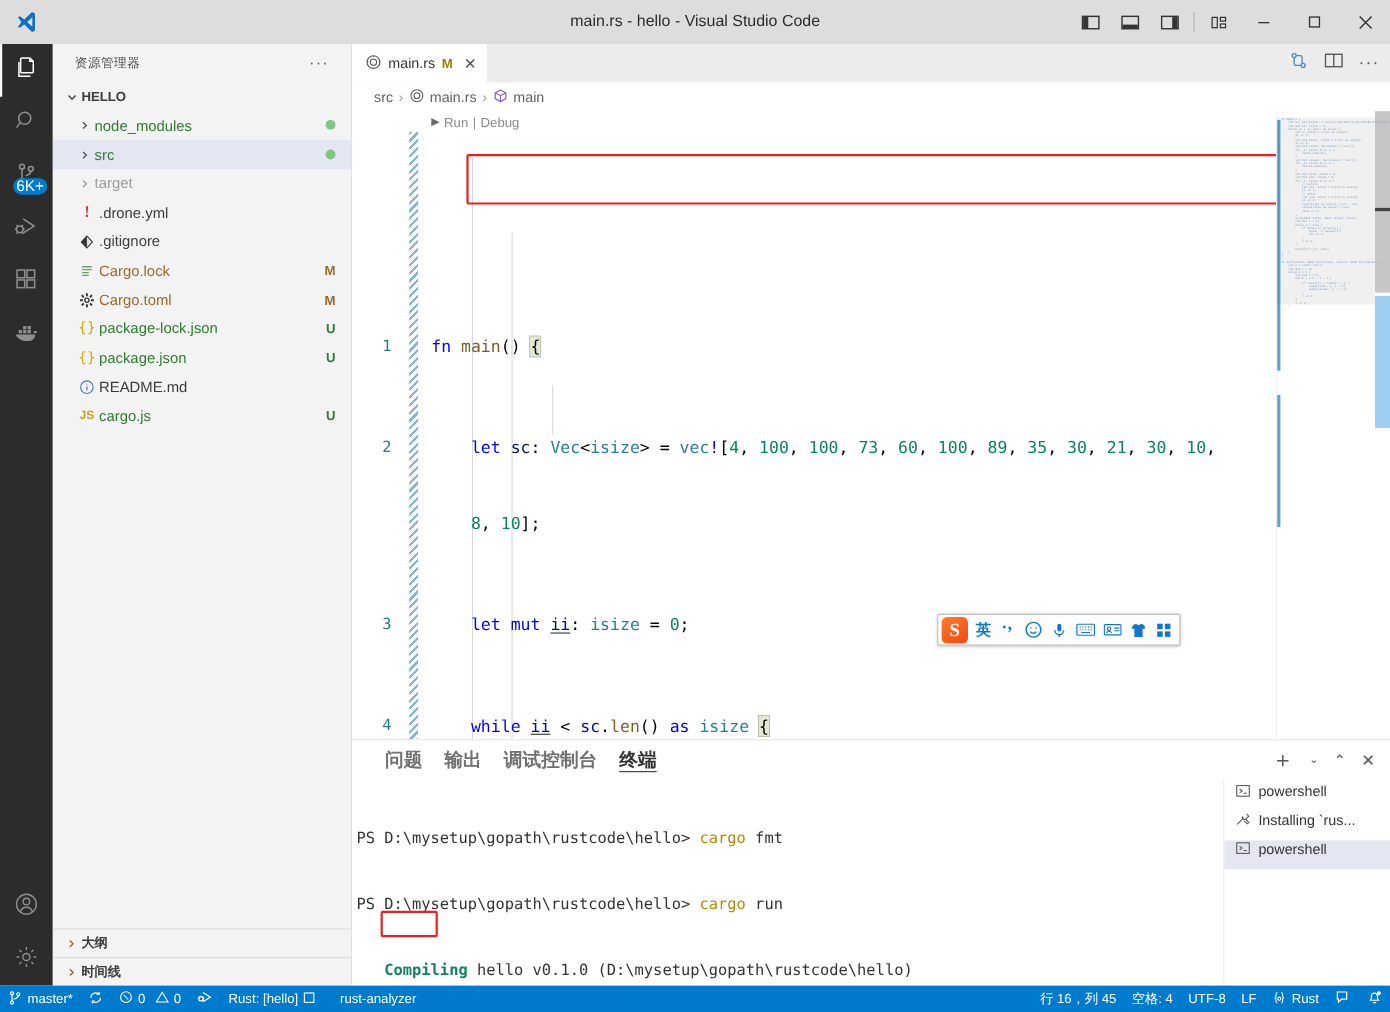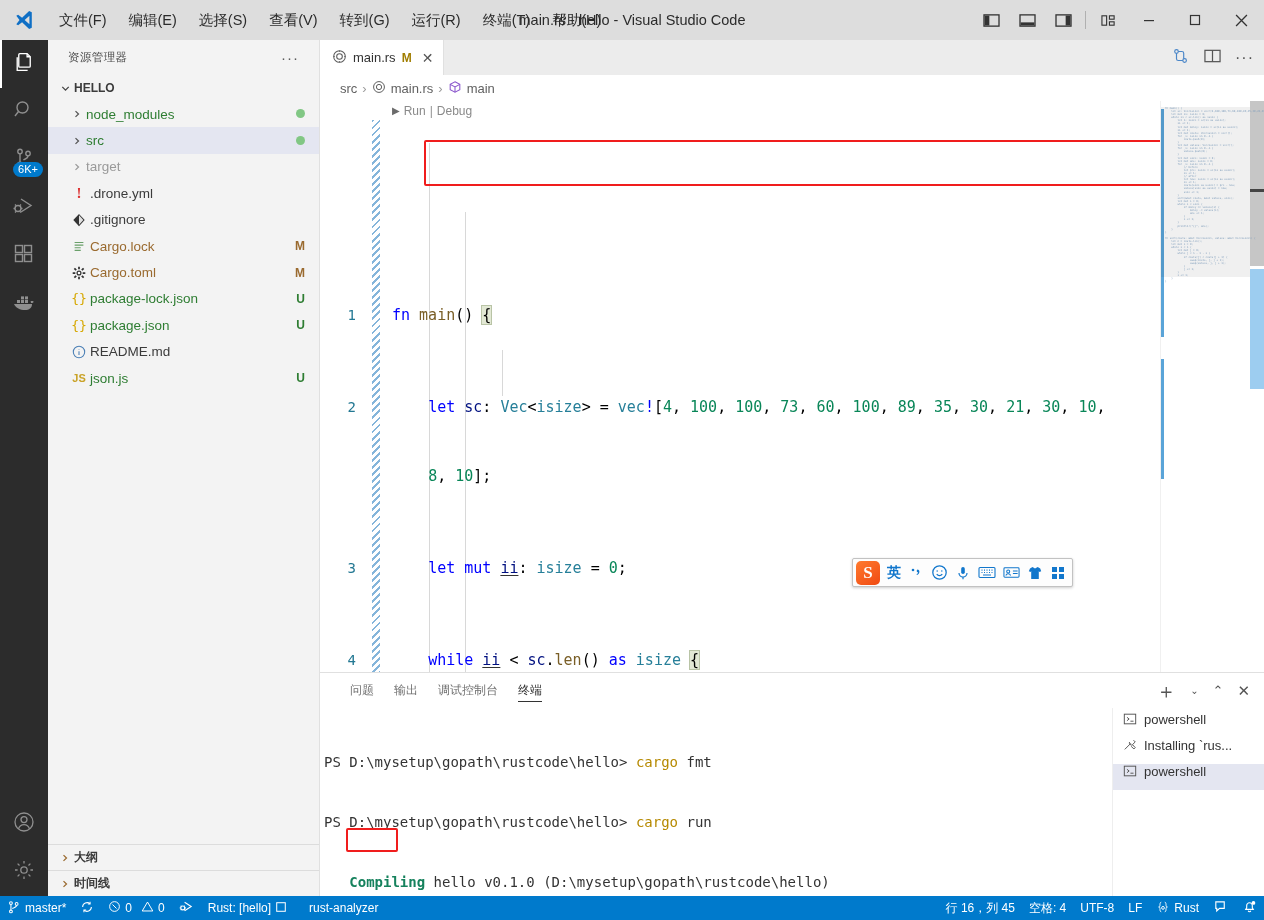"文件(F)" div.menu { html: <div> <div>文件(F)</div> <div>编辑(E)</div> <div>选择(S)</div> <div>查看(V)</div> <div>转到(G)</div> <div>运行(R)</div> <div>终端(T)</div> <div>帮助(H)</div> </div> -> none }
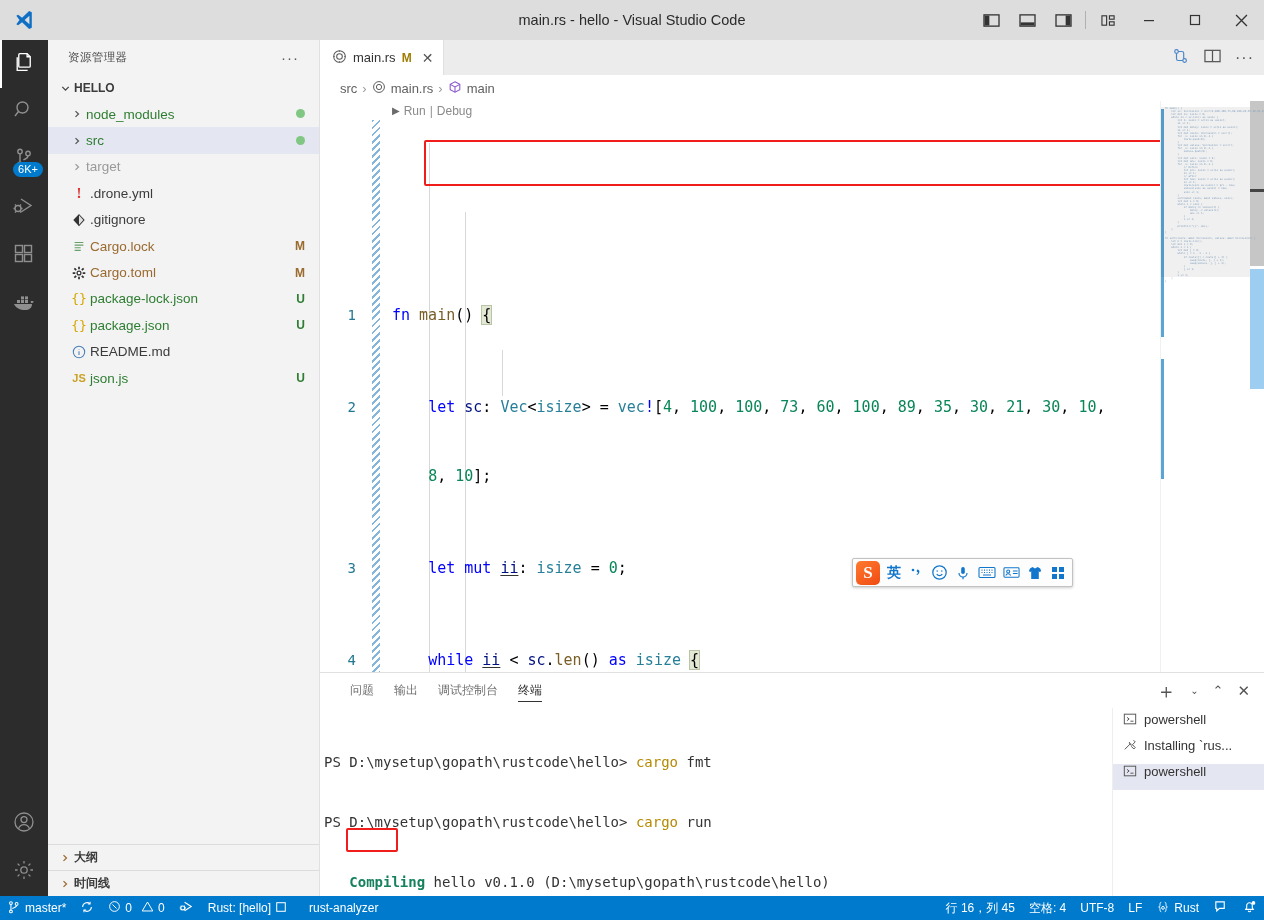"6K+" .act-badge { font-size: 11px -> 14px }
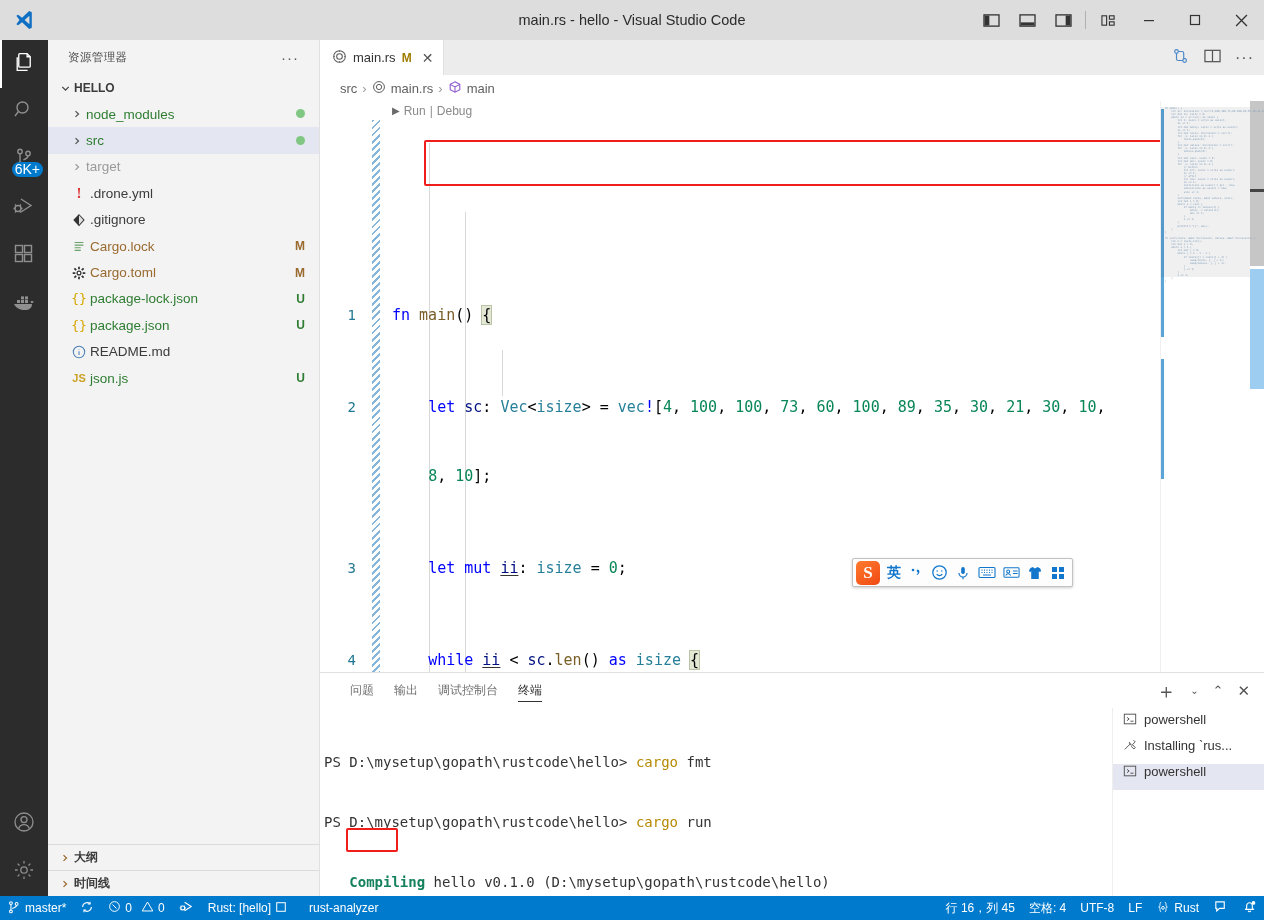"json.js" span.tw-label { text: json.js -> cargo.js }
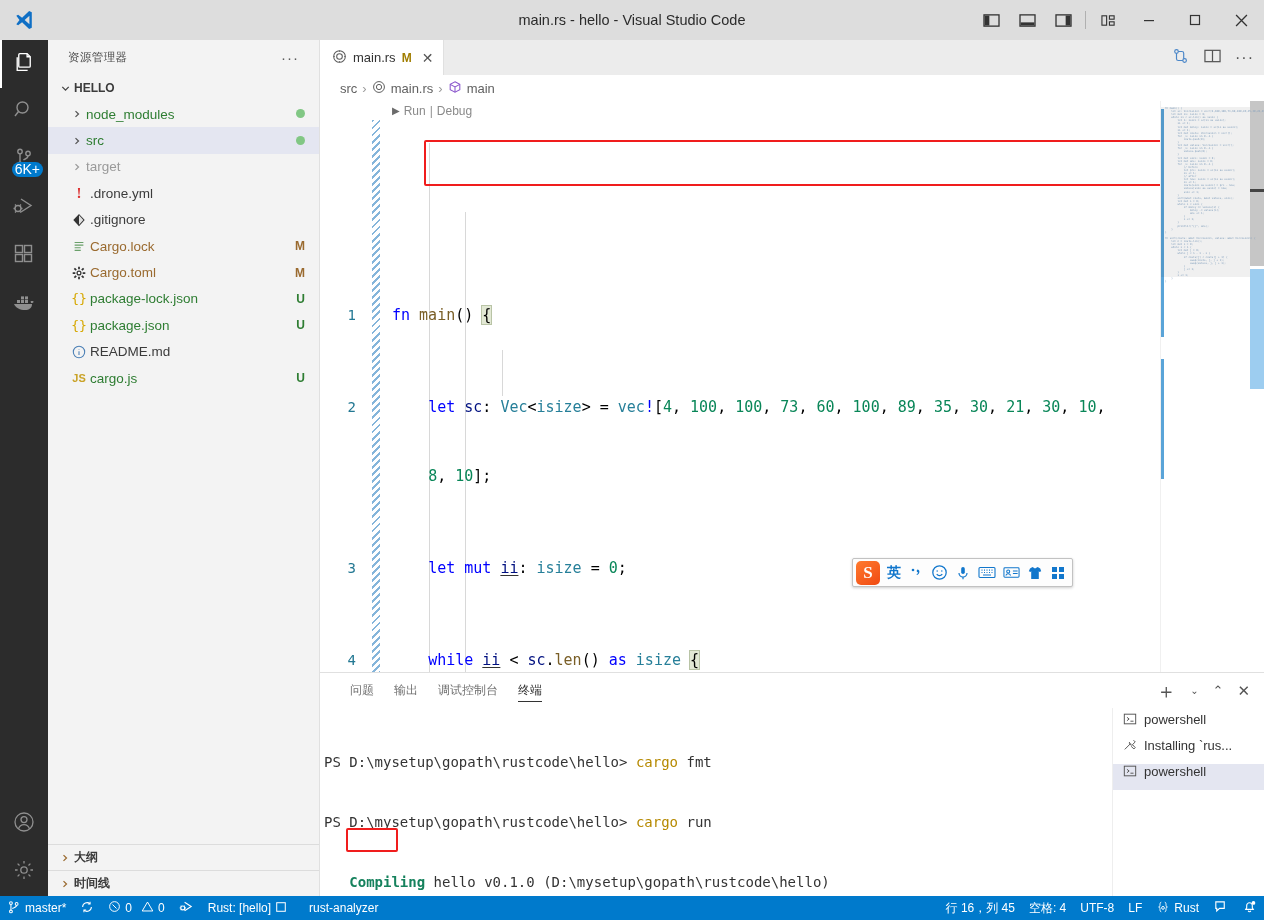"问题" .p-tab { font-size: 12px -> 17px; font-weight: none -> bold }
